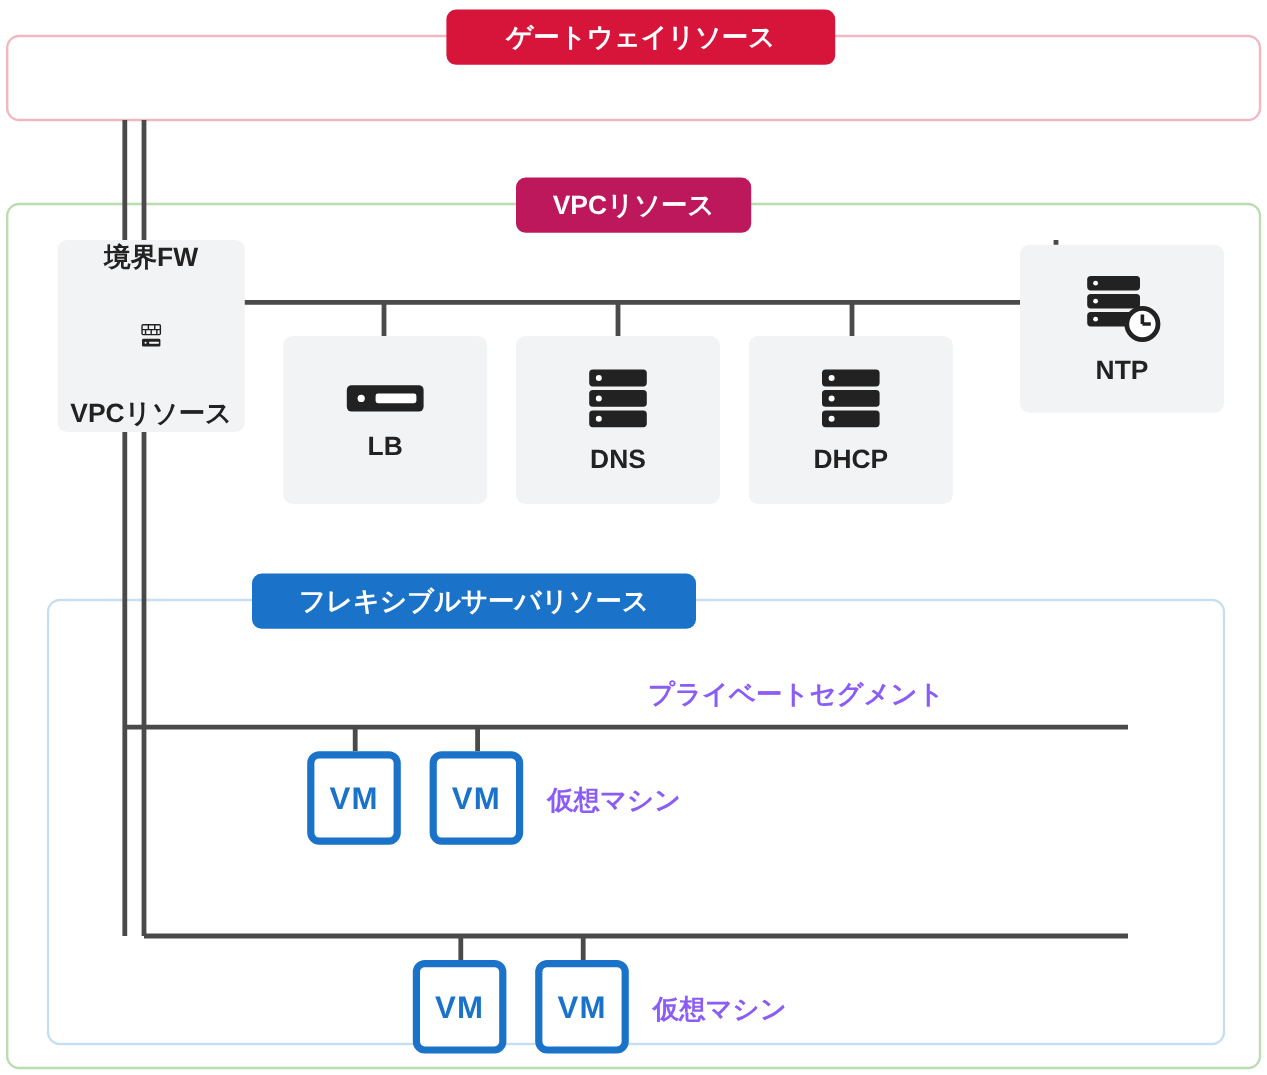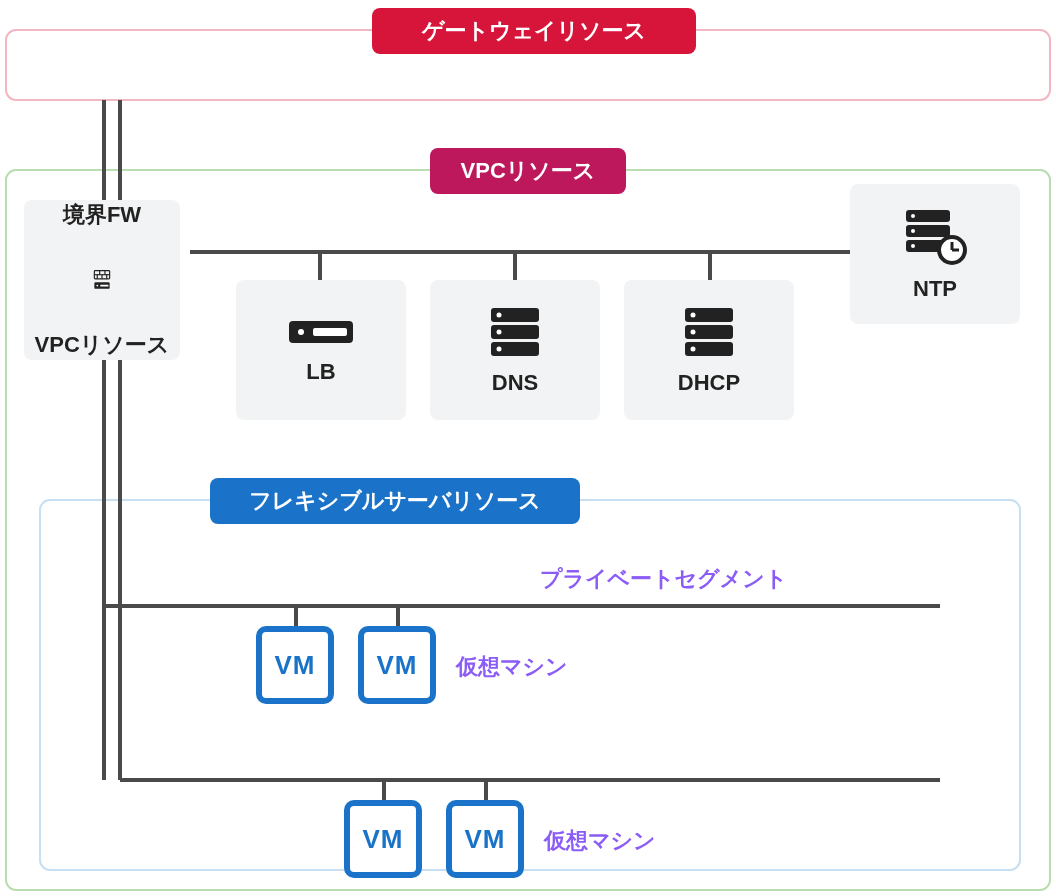"境界FW" div.node-box { left: 24px -> 48px }
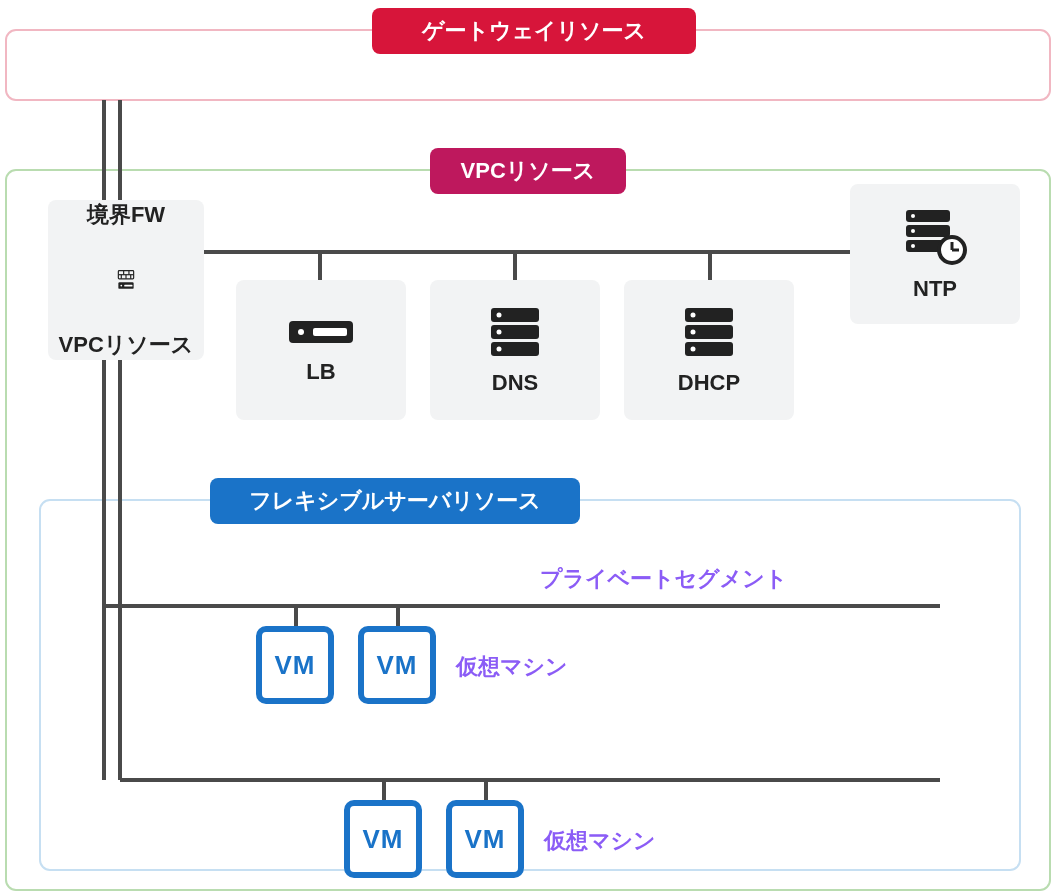"NTP" div.node-box { top: 184px -> 204px }
